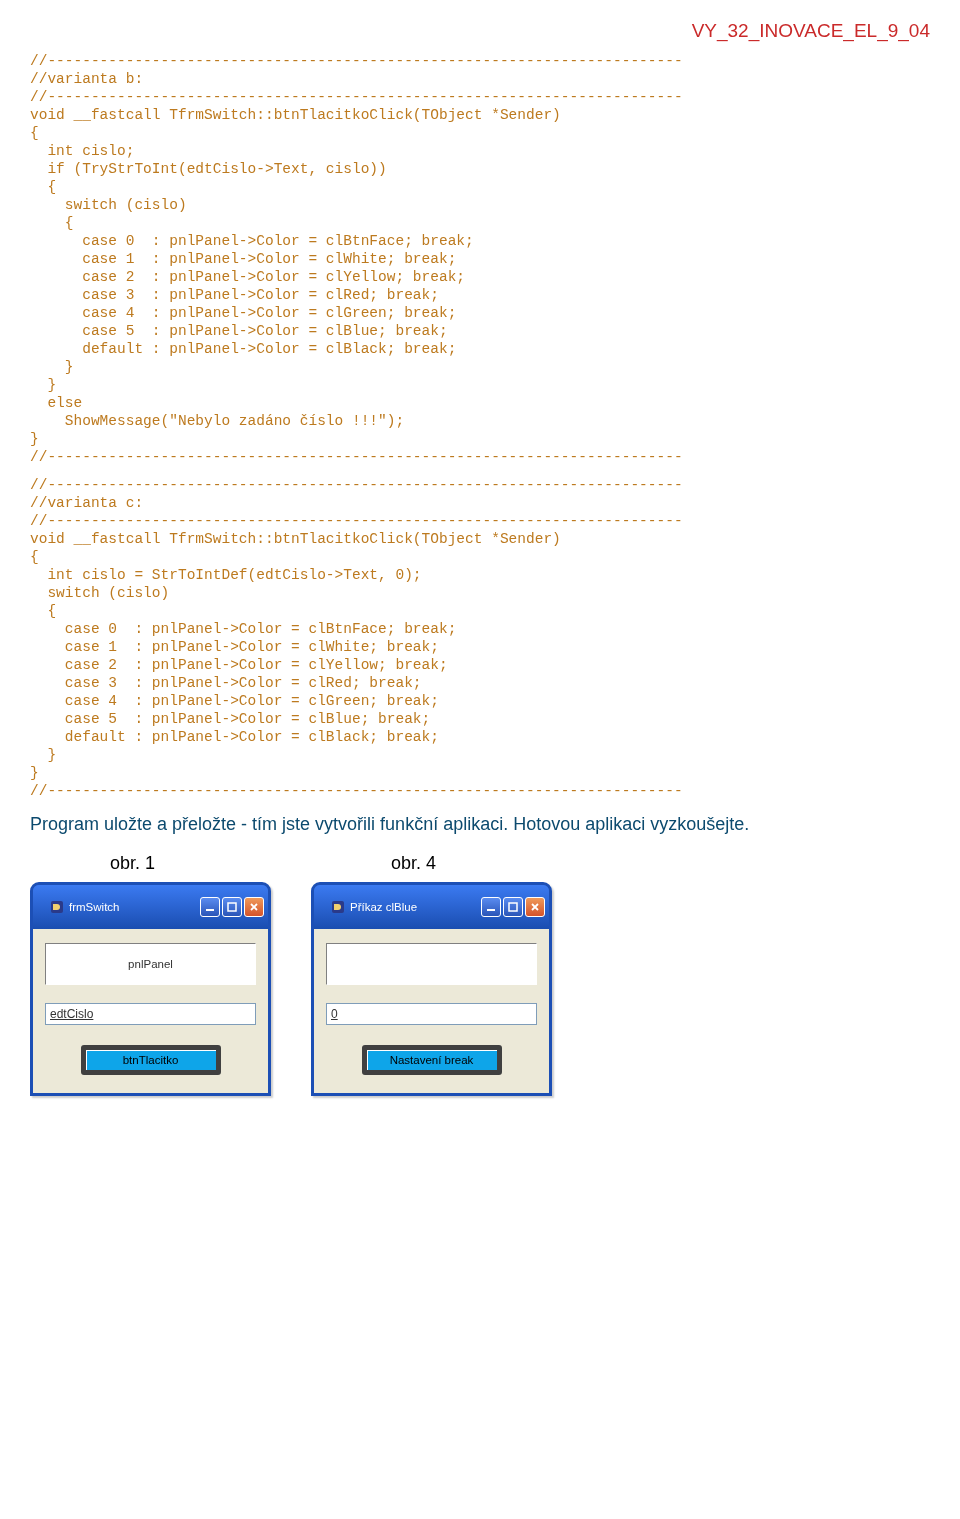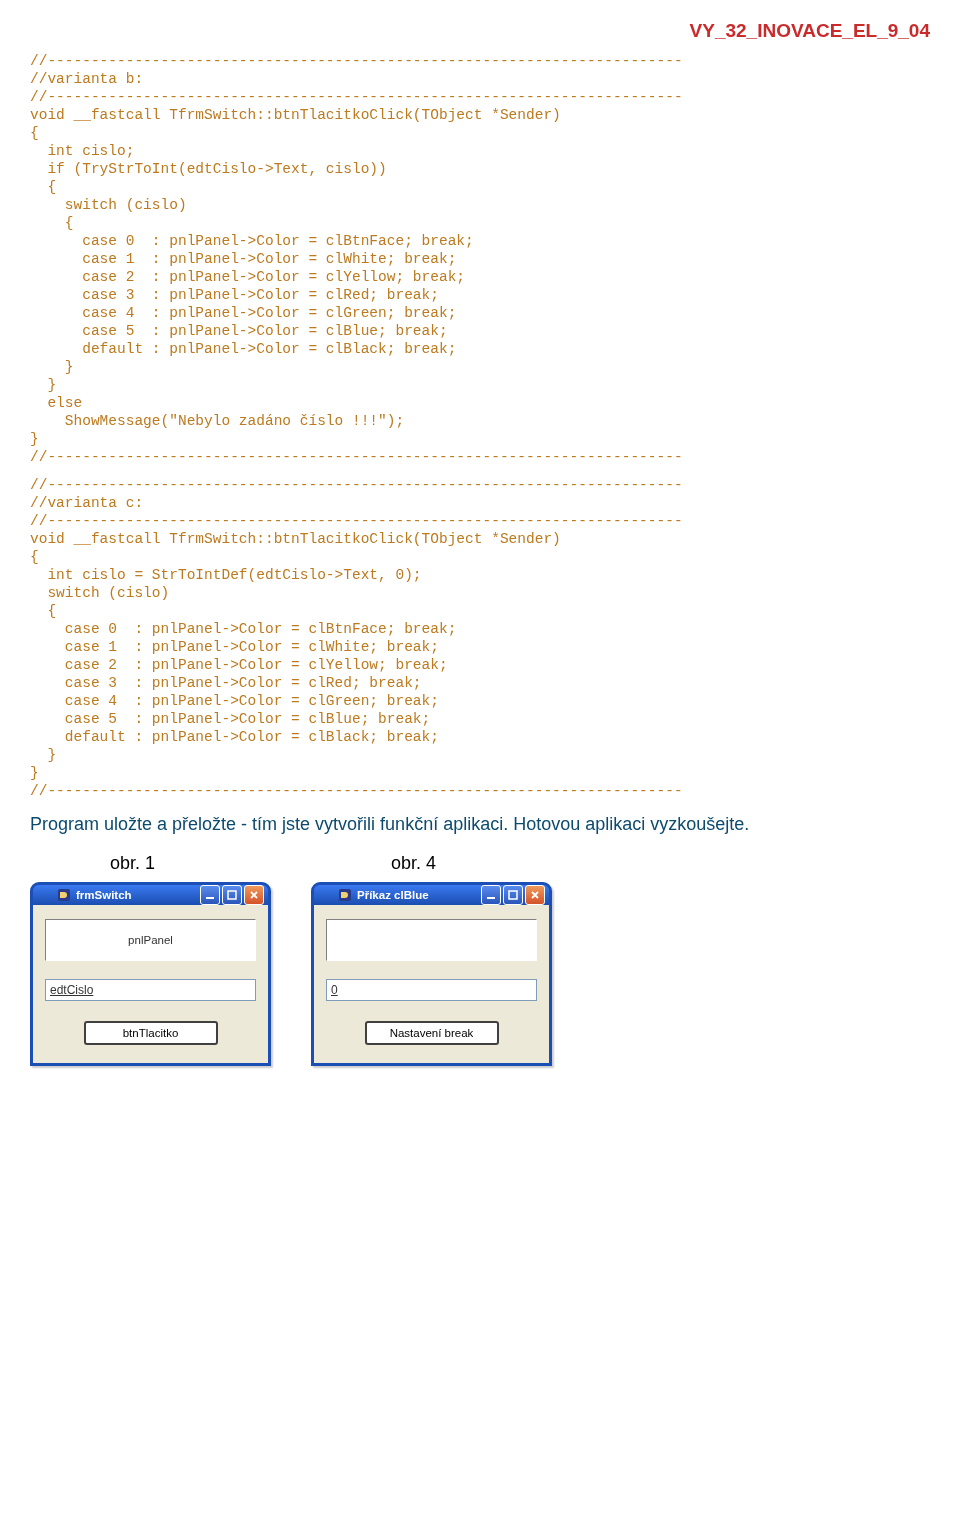"VY_32_INOVACE_EL_9_04" .doc-header { font-weight: bold -> none }
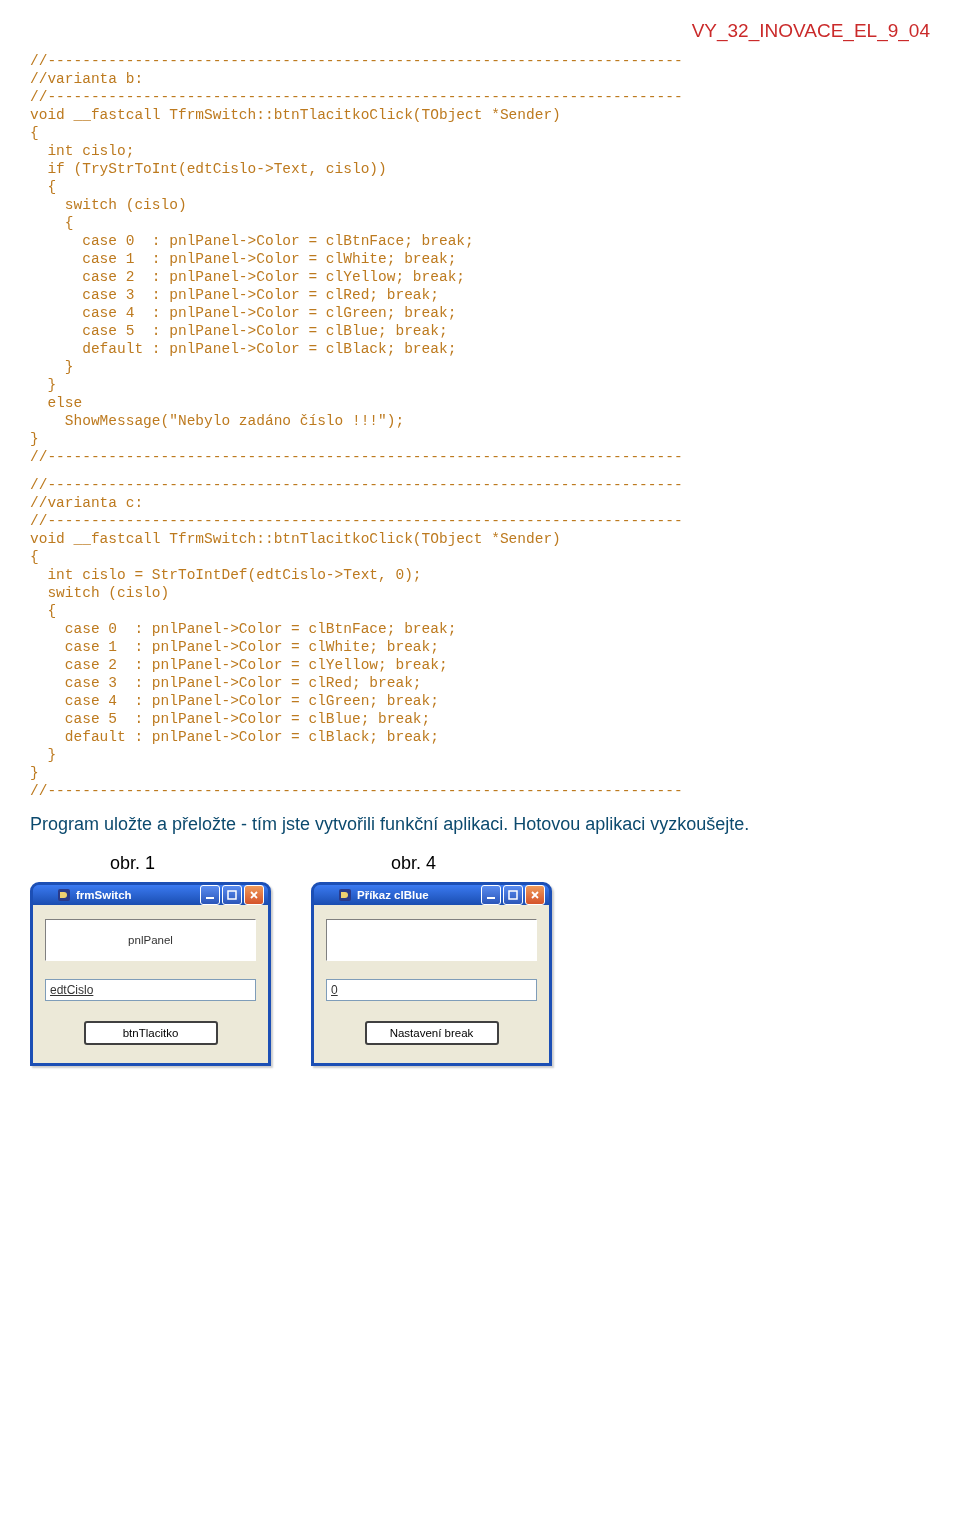"frmSwitch" .titlebar { font-weight: bold -> normal; height: 20px -> 44px; padding: 0 4px 0 24px -> 0 4px 0 17px }
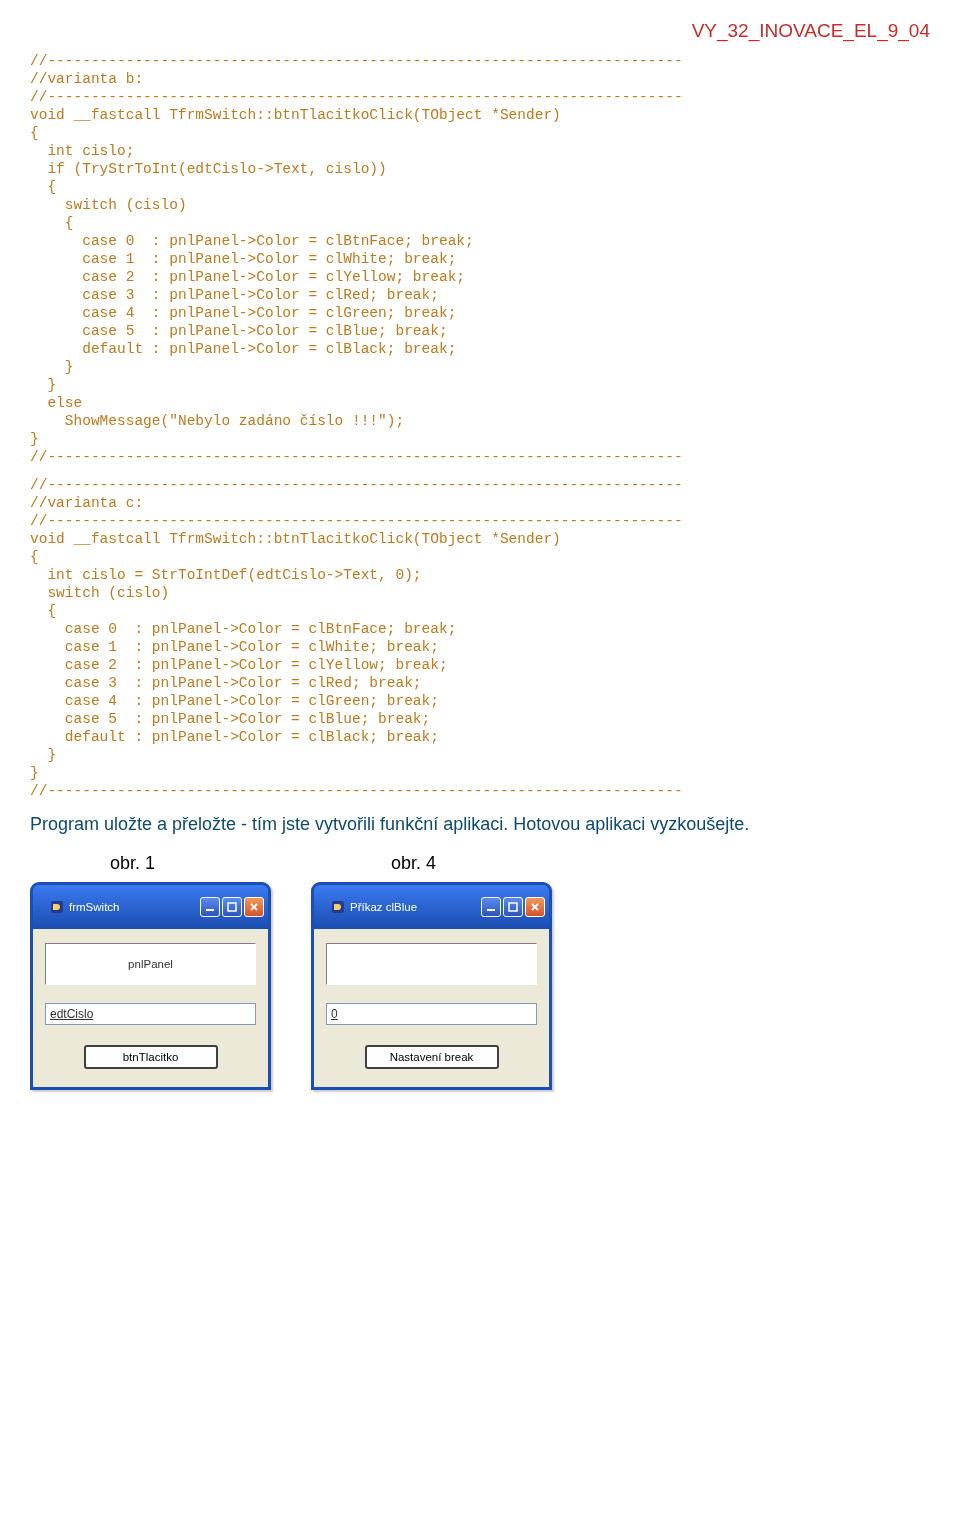"btnTlacitko" .btn { background: #ffffff -> #0ea5e9; border: 2px solid #404040 -> 5px solid #404040 }
